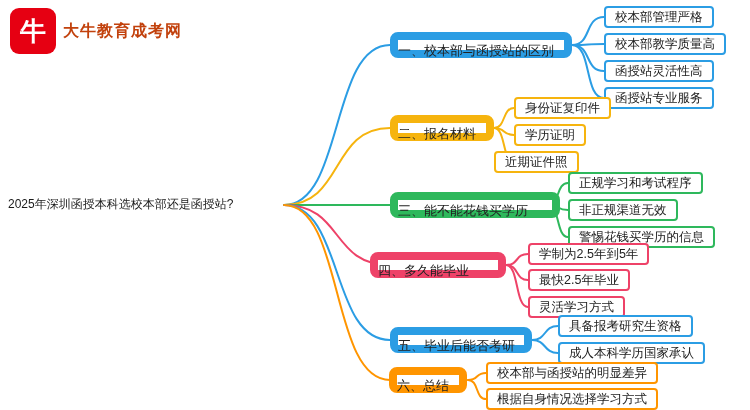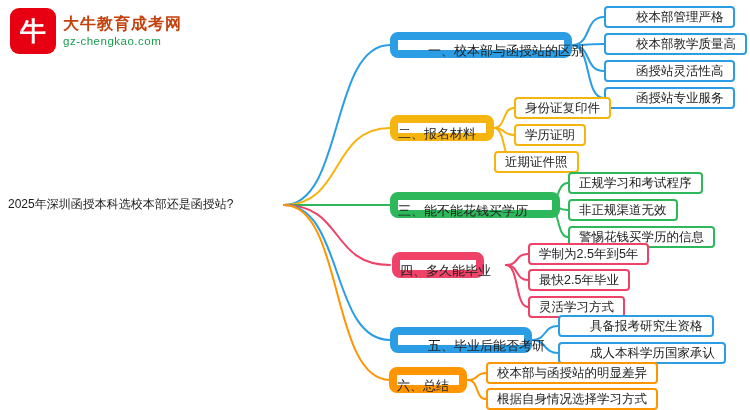"校本部管理严格" .c-blue { padding-left: 30px -> none }
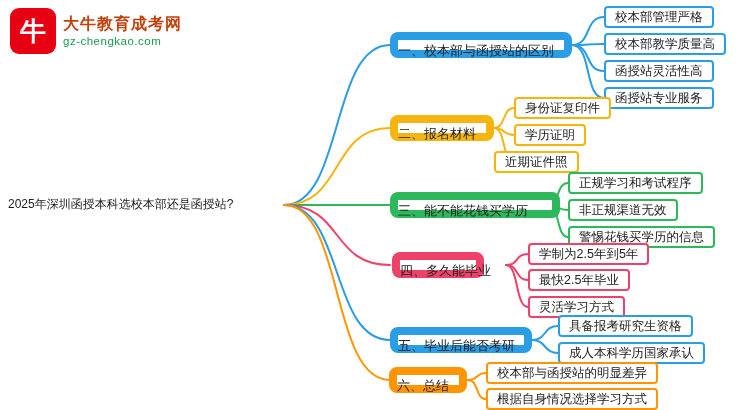"gz-chengkao.com" span.logo-domain { html: <span>gz-chengkao.com</span> -> none }
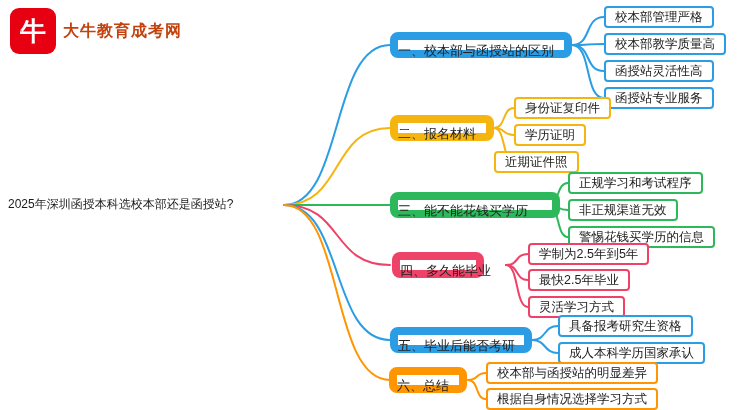"四、多久能毕业" div.node { left: 392px -> 370px; width: 92px -> 136px }
